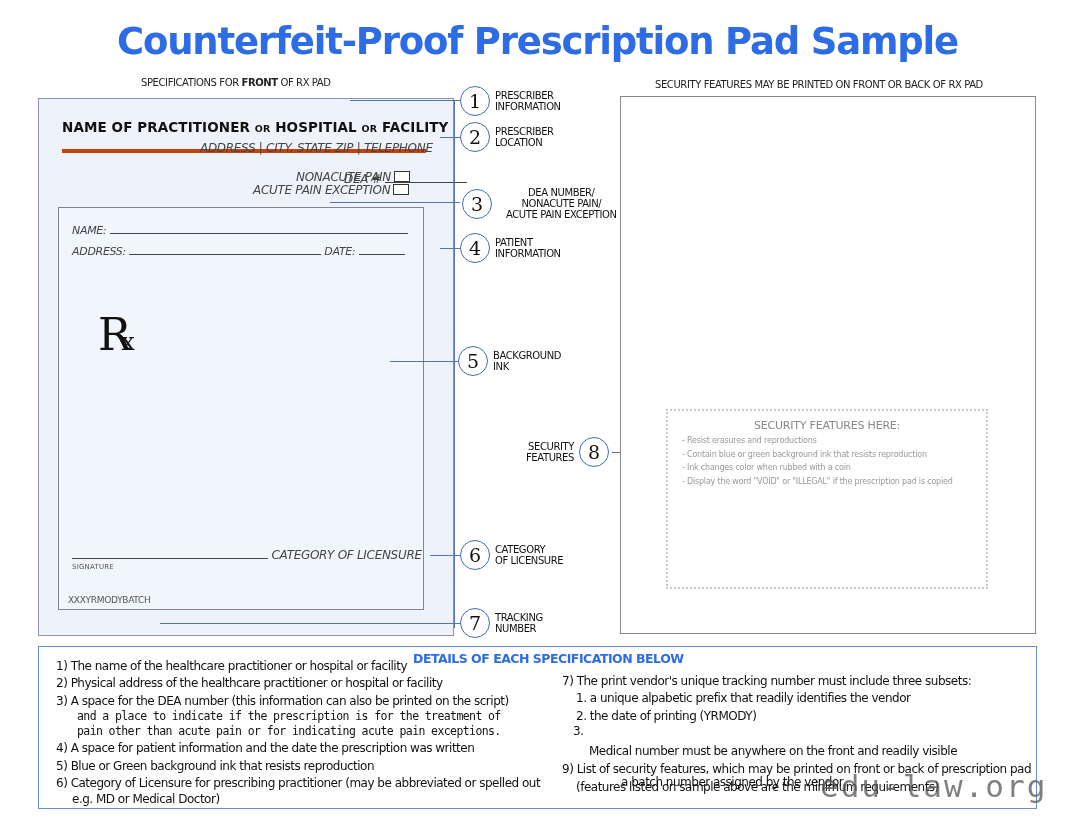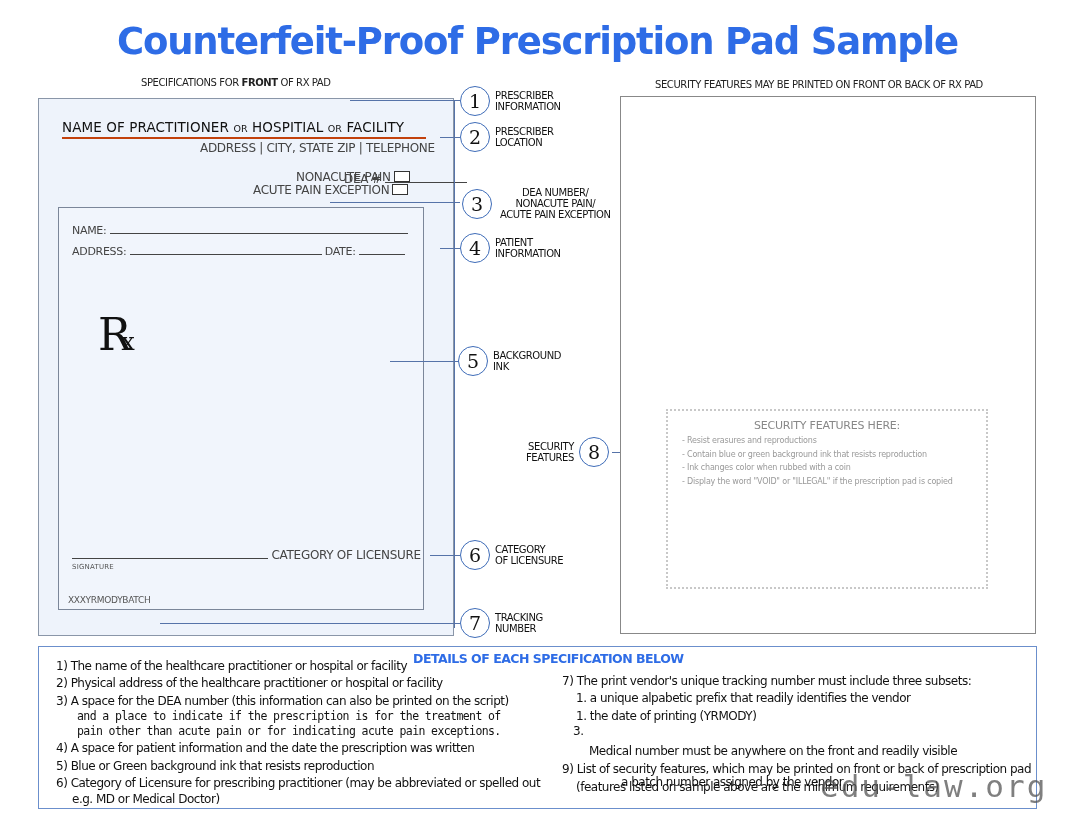"NAME OF PRACTITIONER OR HOSPITIAL" .prac-name { border-bottom: 2px solid #c2410c -> 4px solid #c2410c; font-weight: normal -> bold; padding-bottom: 2px -> 14px }
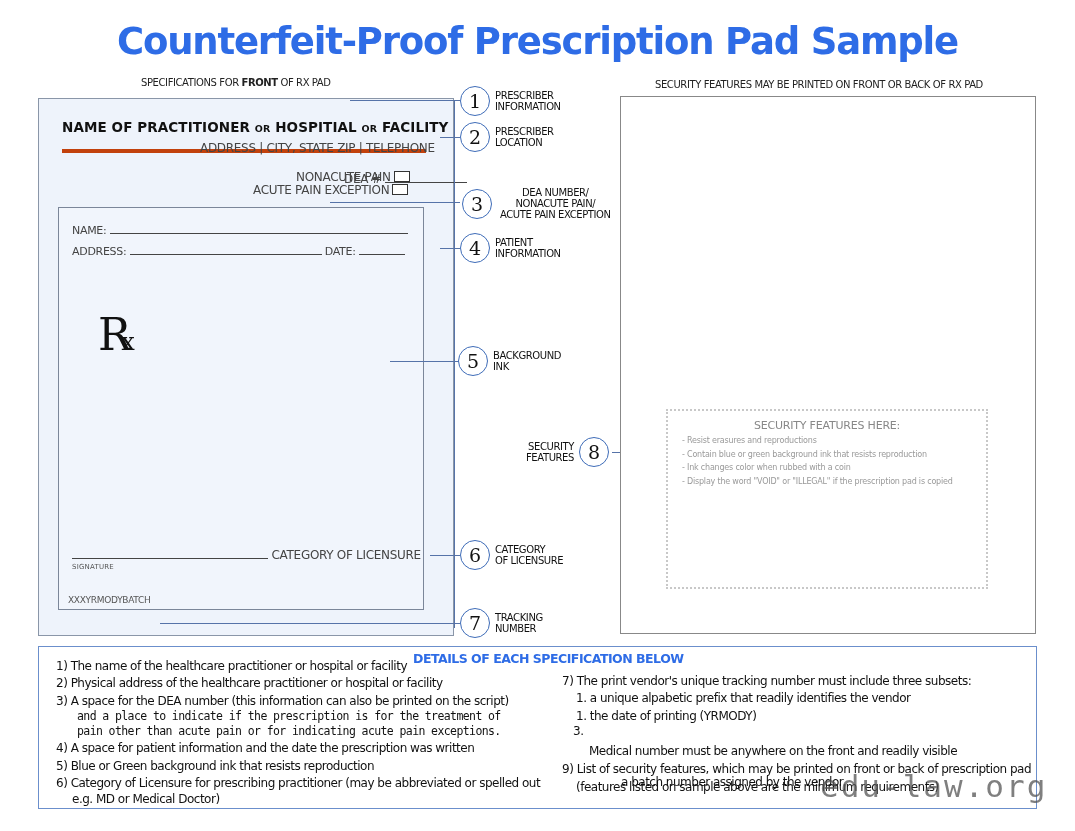"ADDRESS | CITY, STATE ZIP" .pad-line { font-style: none -> italic }
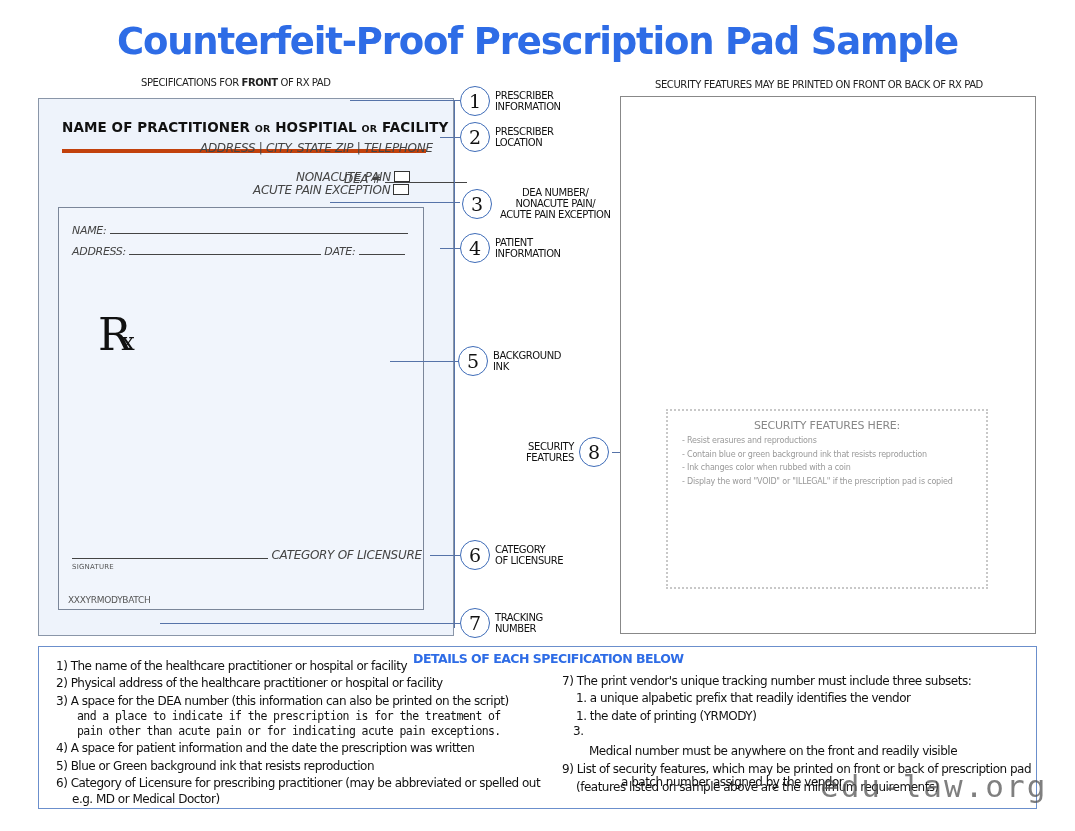"DEA NUMBER/" div.callout-label { margin-left: 8px -> 14px }
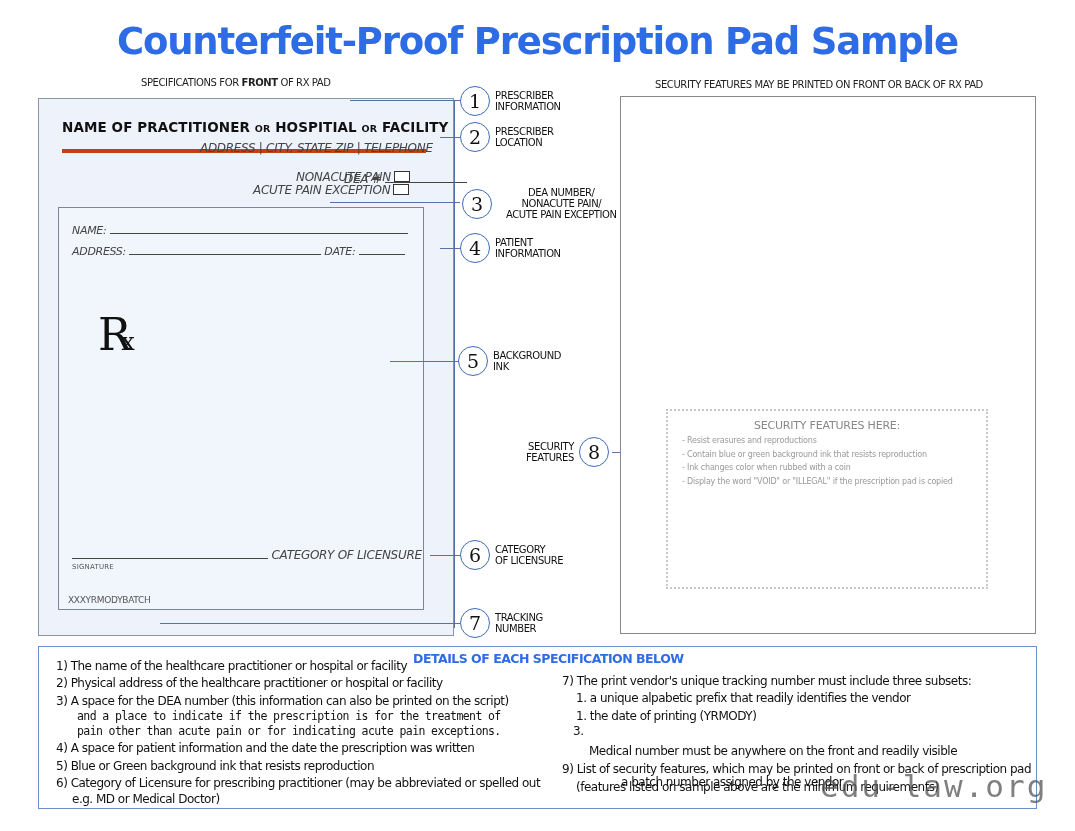"1. the date of printing" div.det { text: 1 -> 2 }
